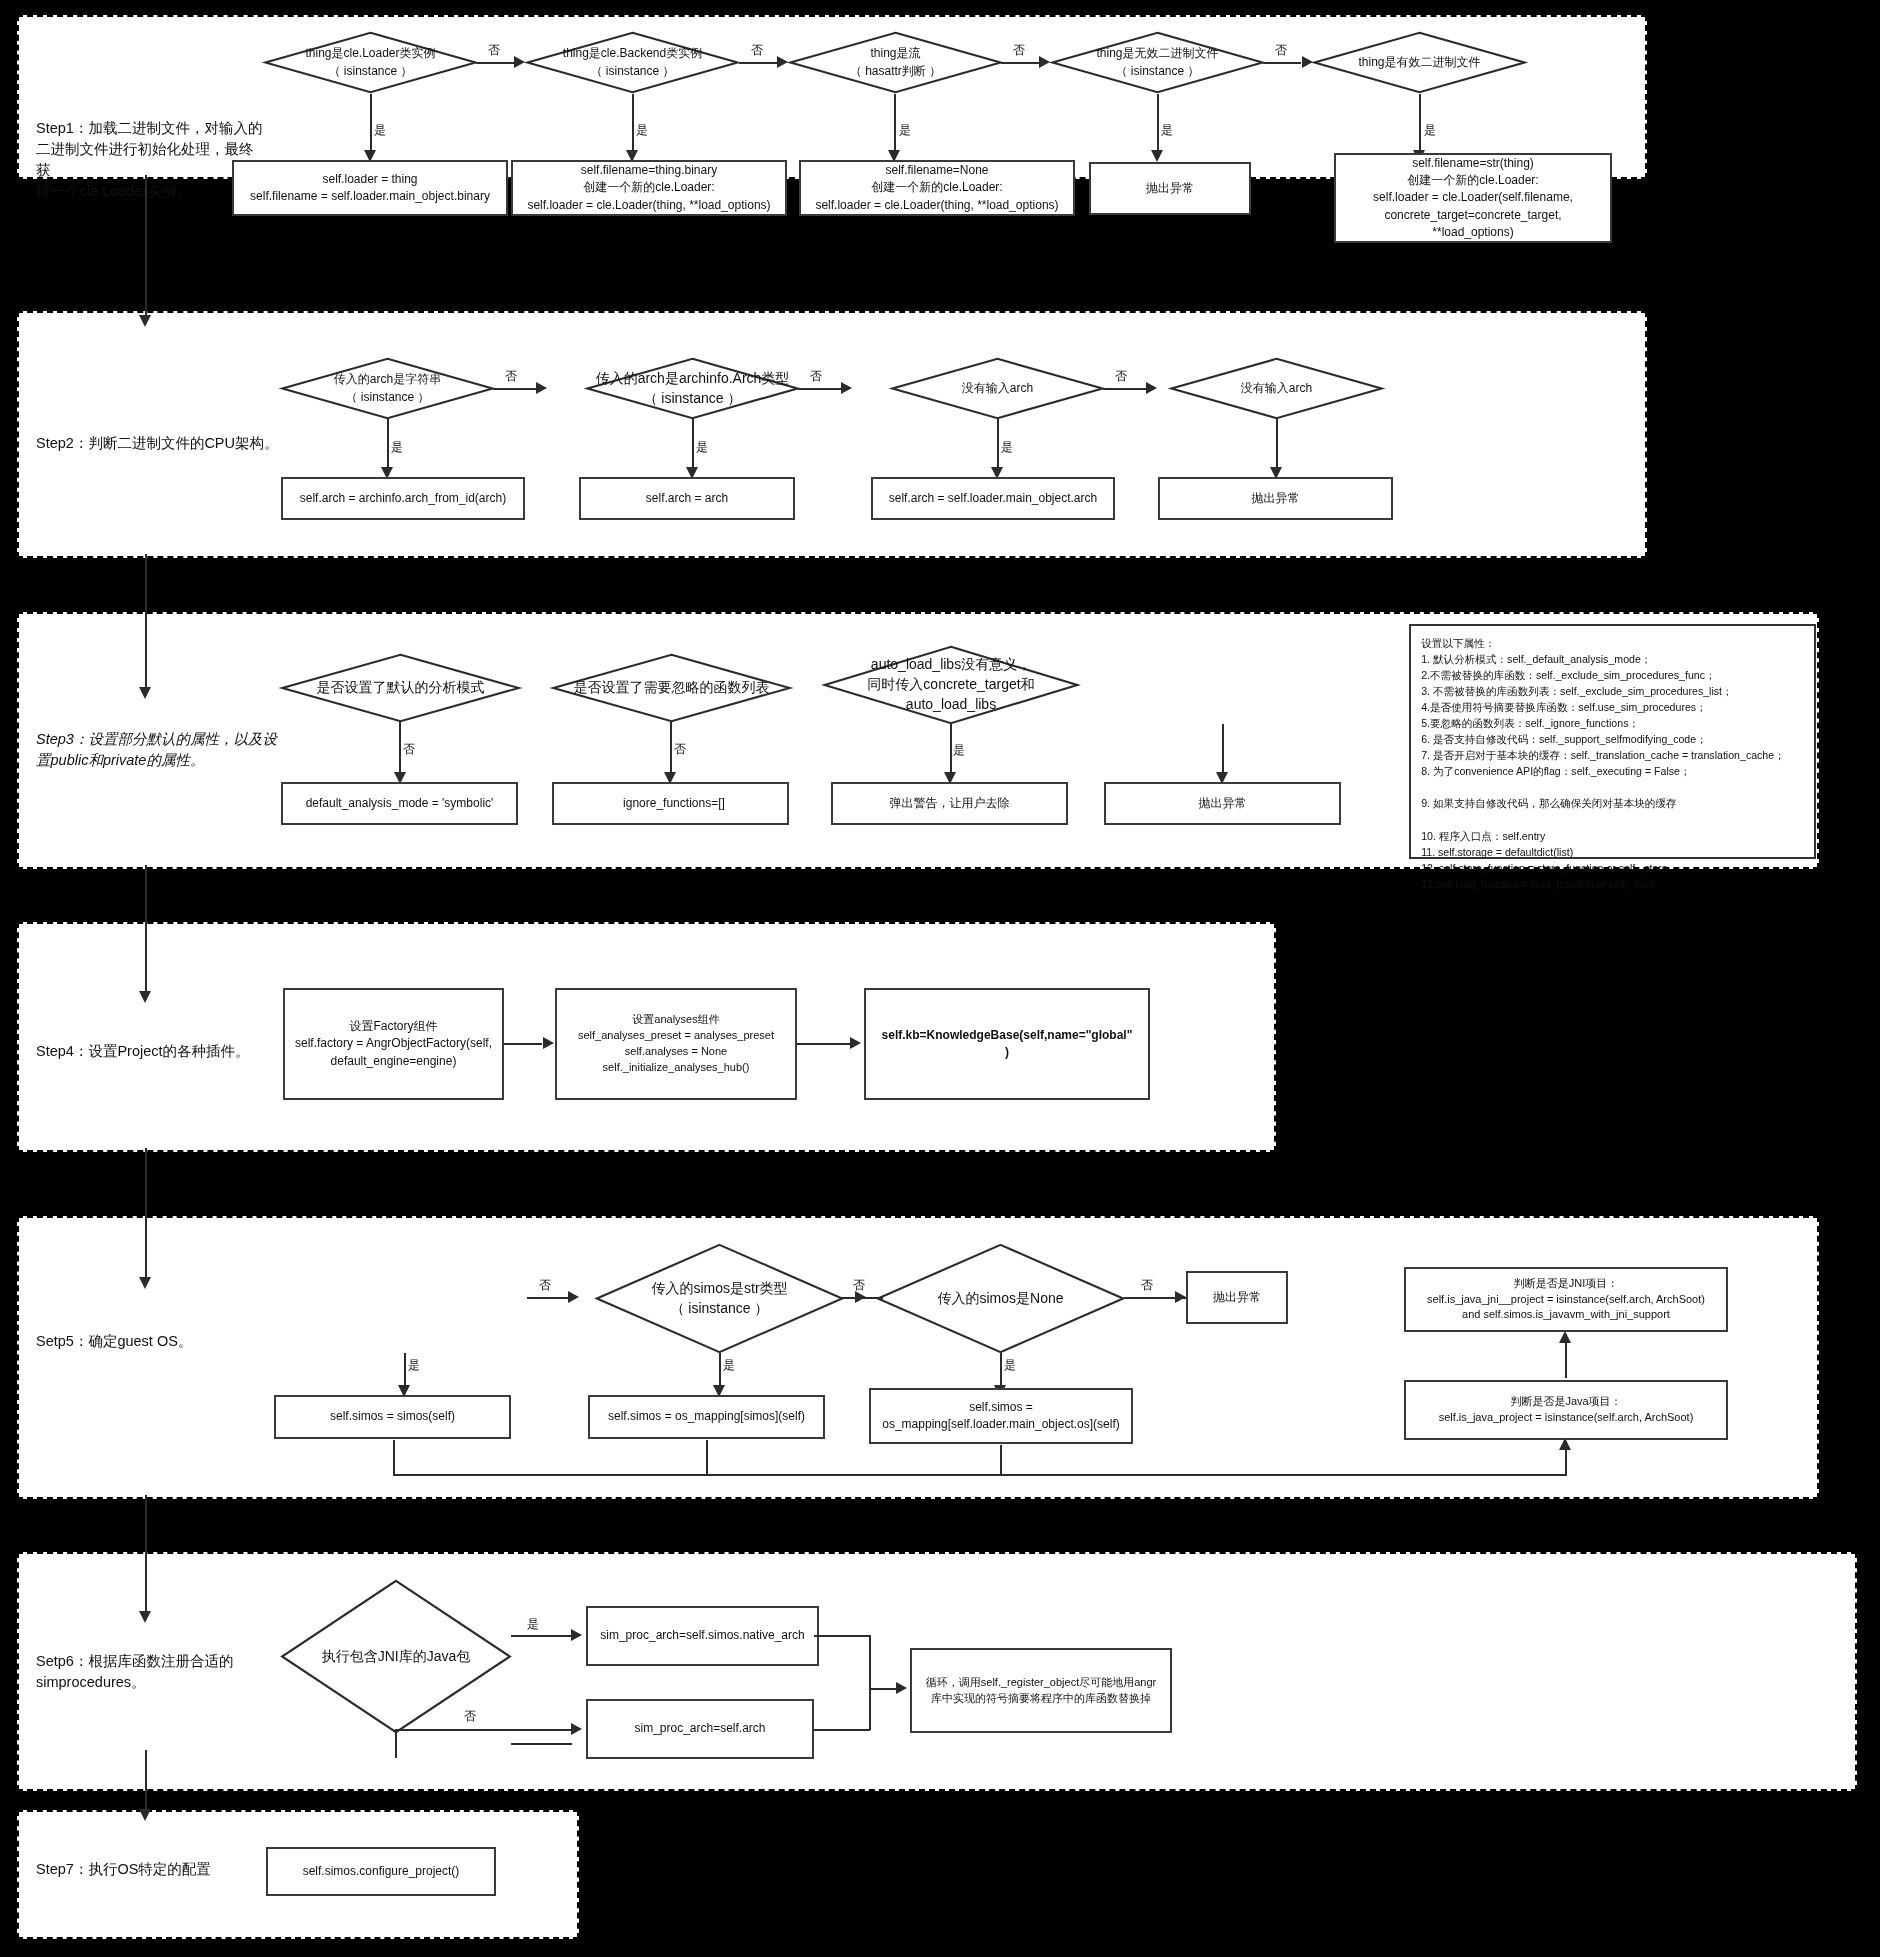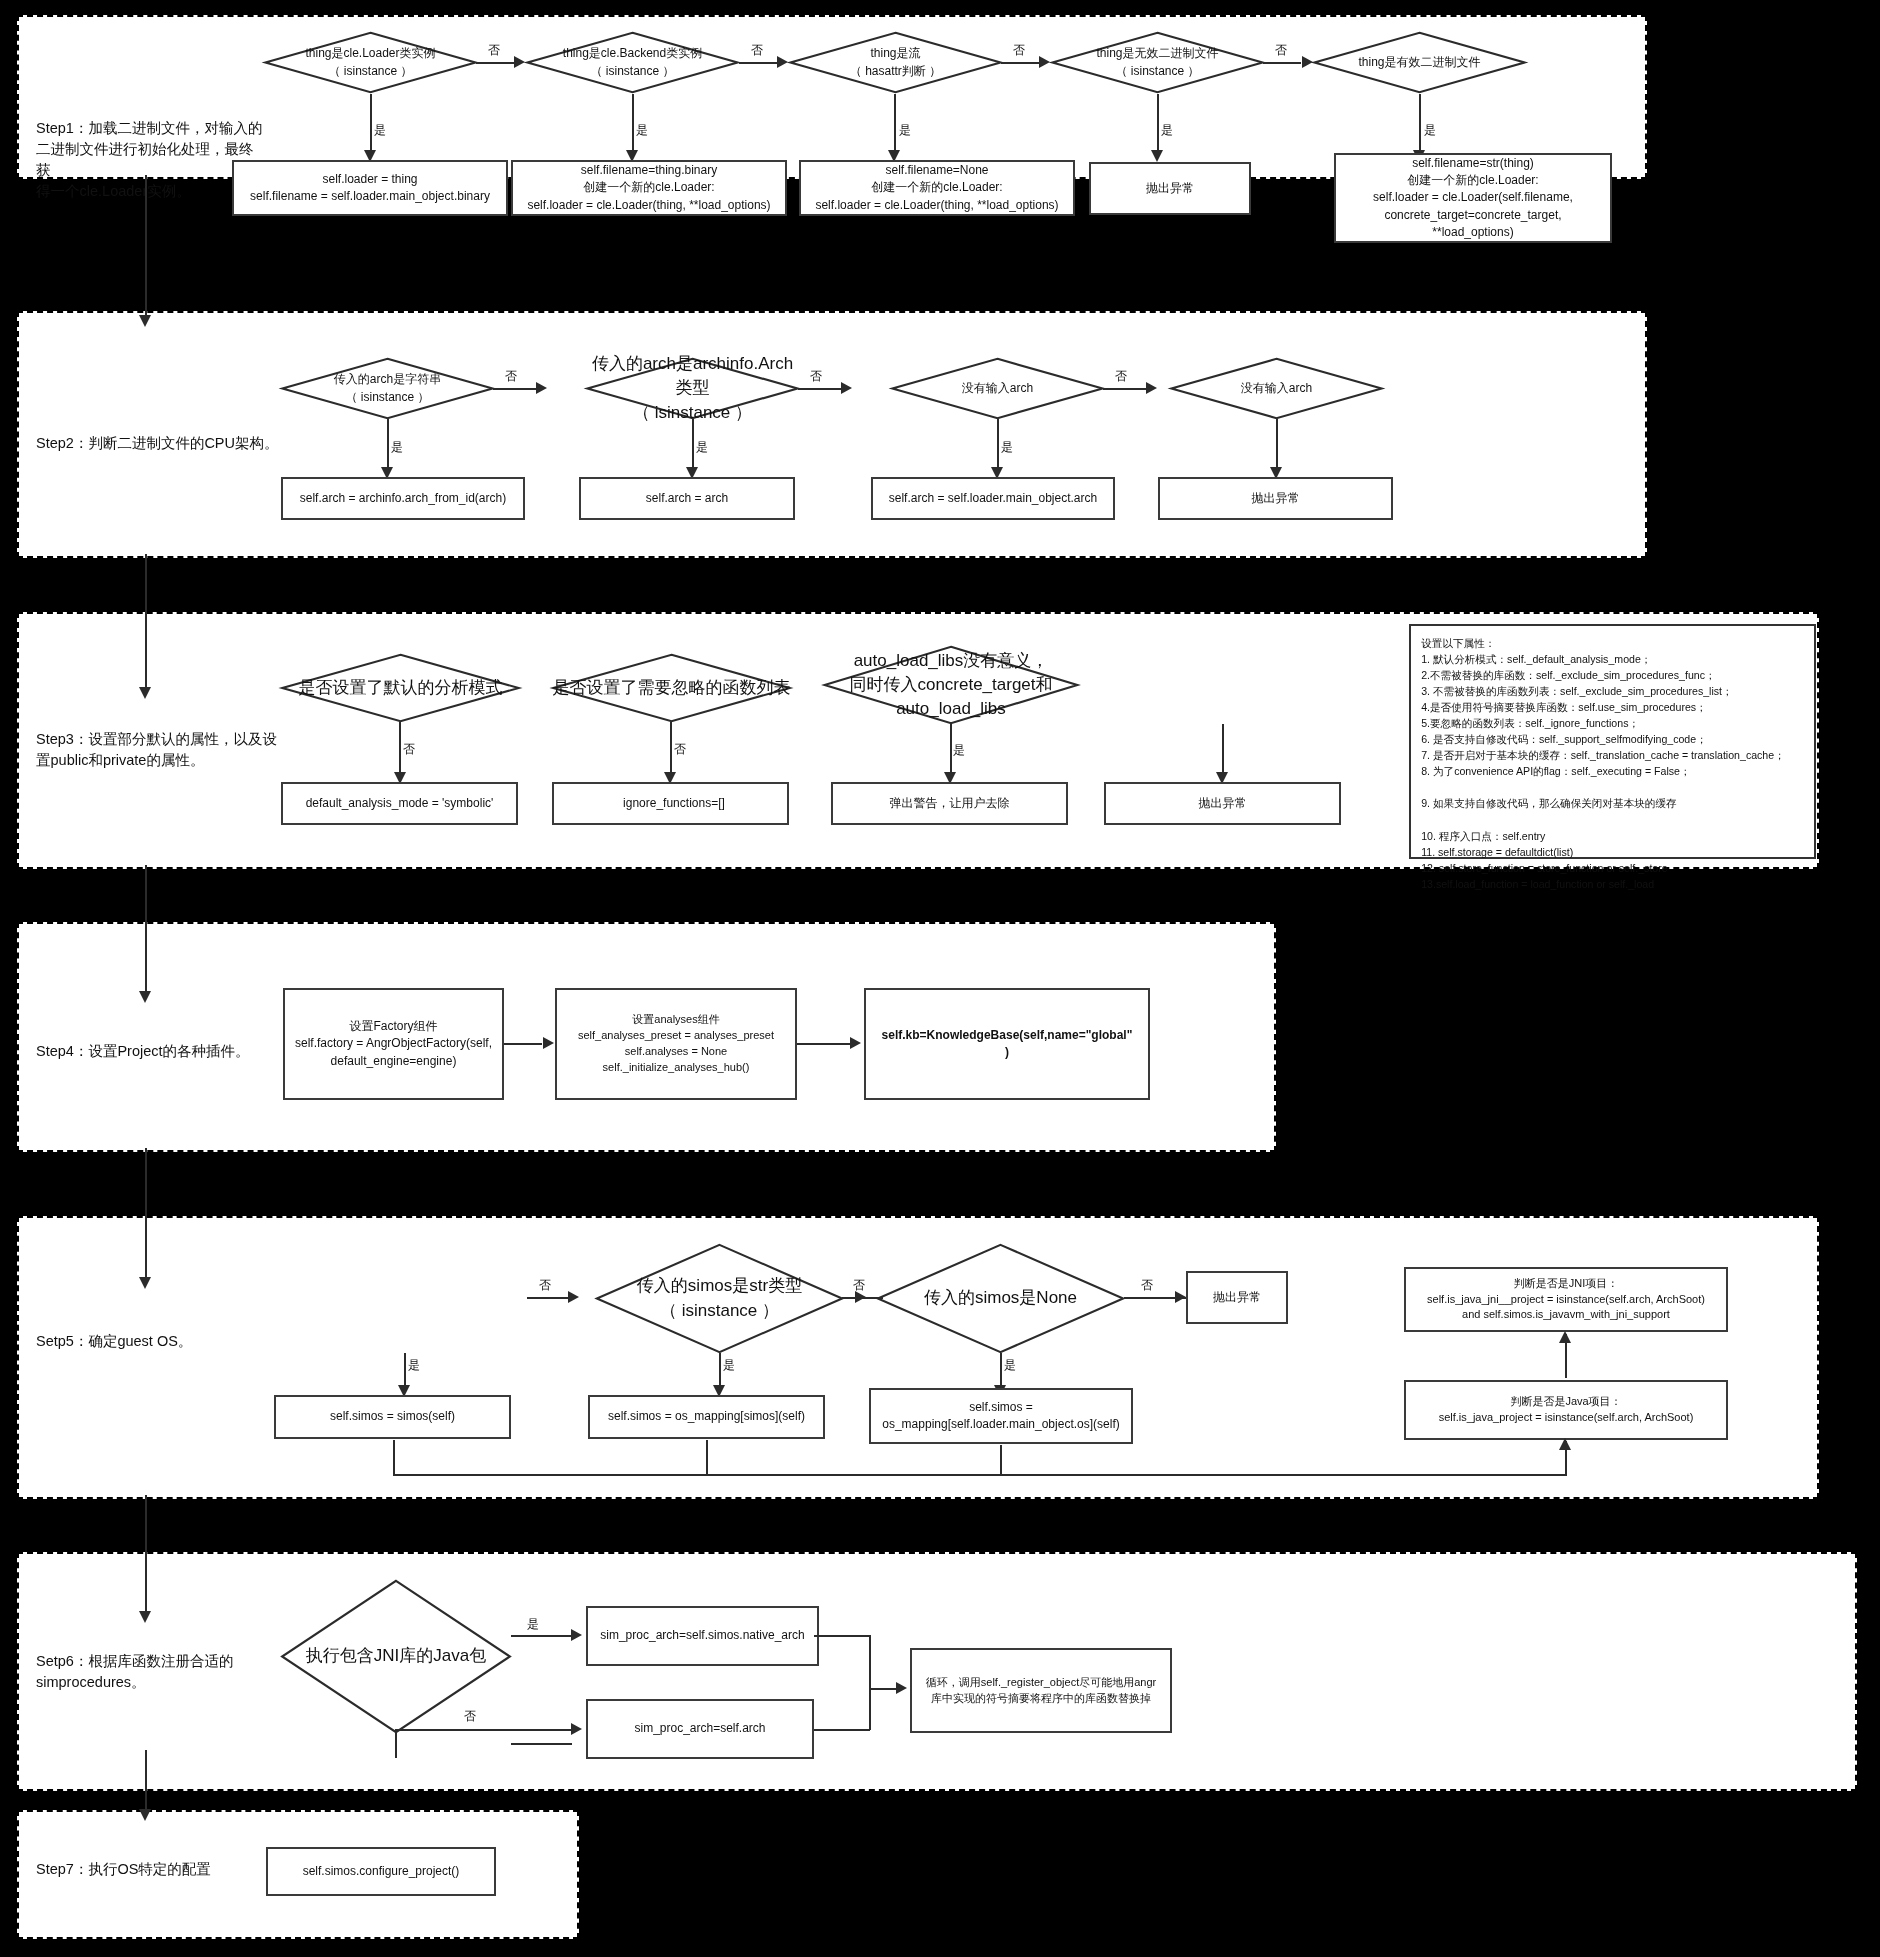"传入的arch是archinfo.Arch类型" .dia .dtext.sm { font-size: 17px -> 14px }
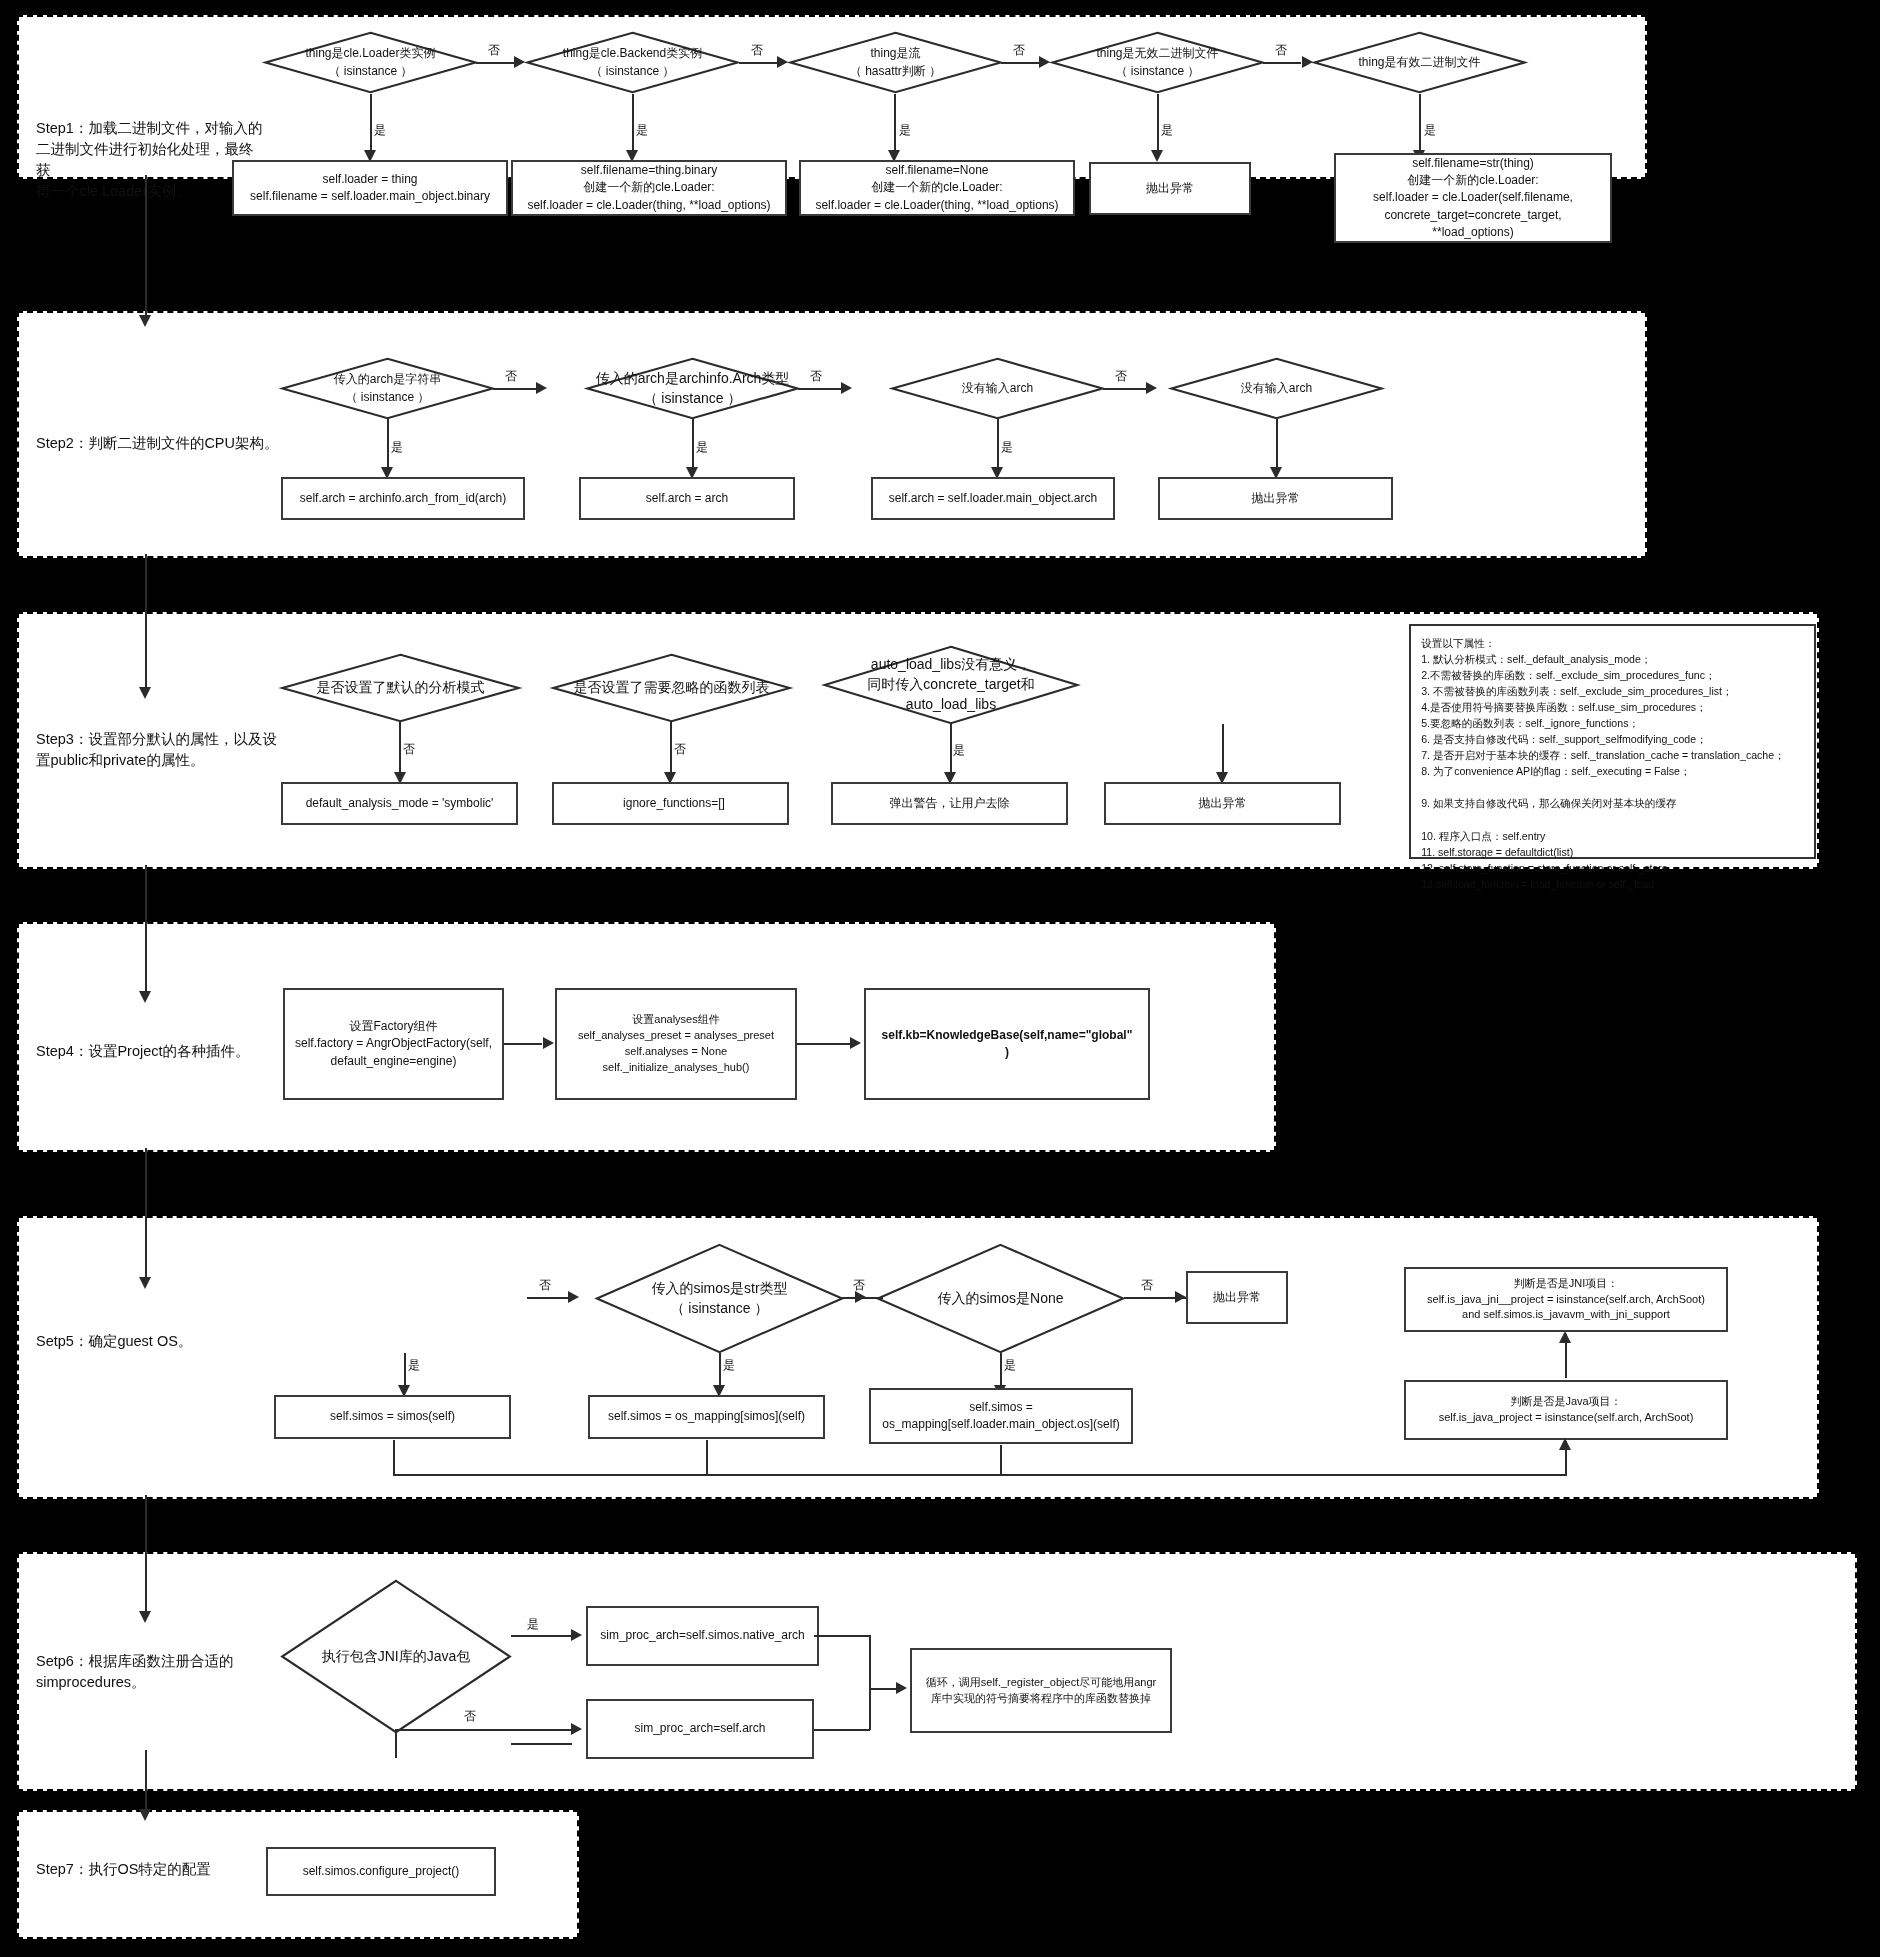"Step3：设置部分默认的属性，以及设" div.steplabel { font-style: none -> italic }
